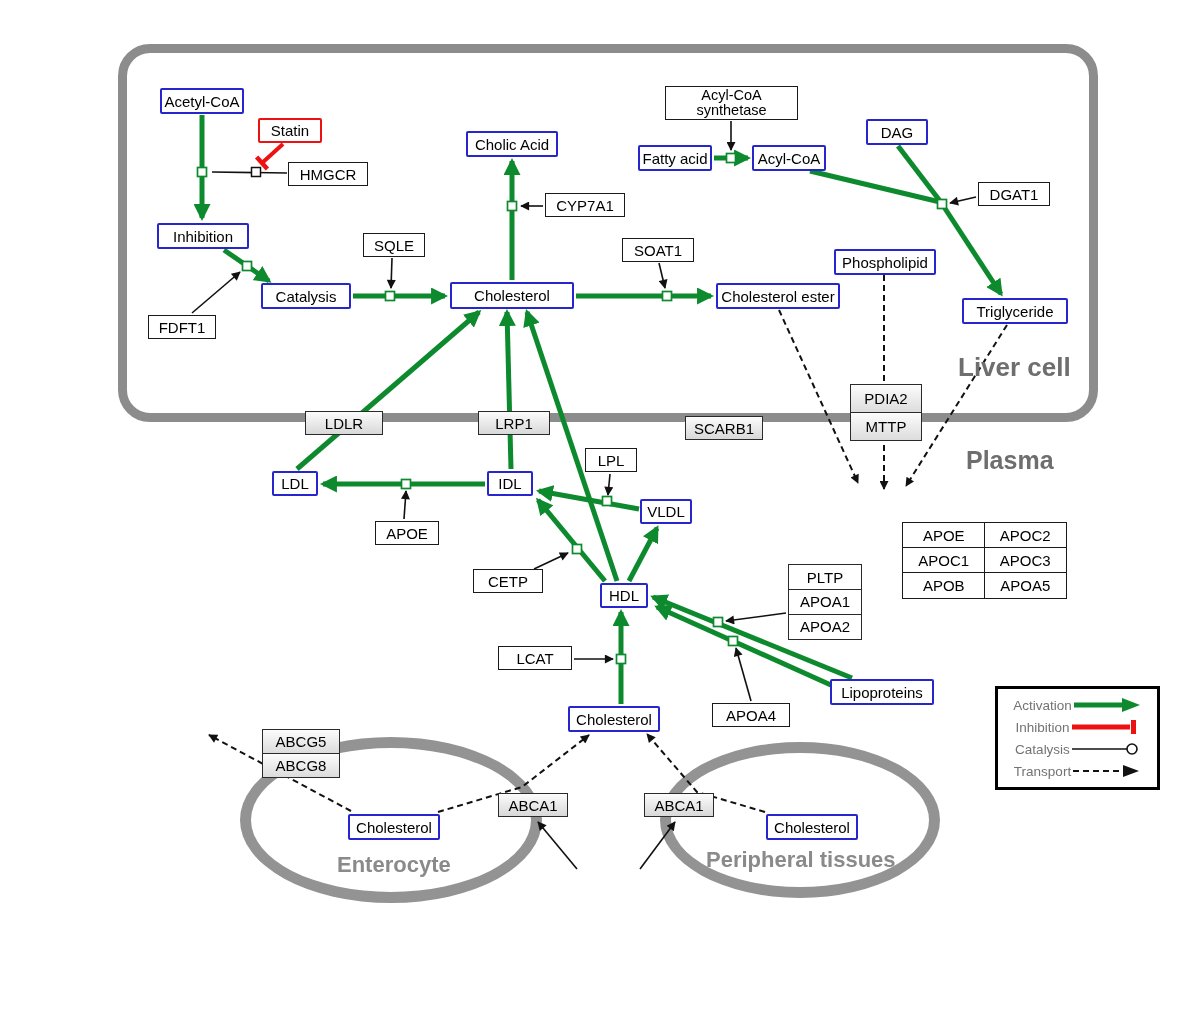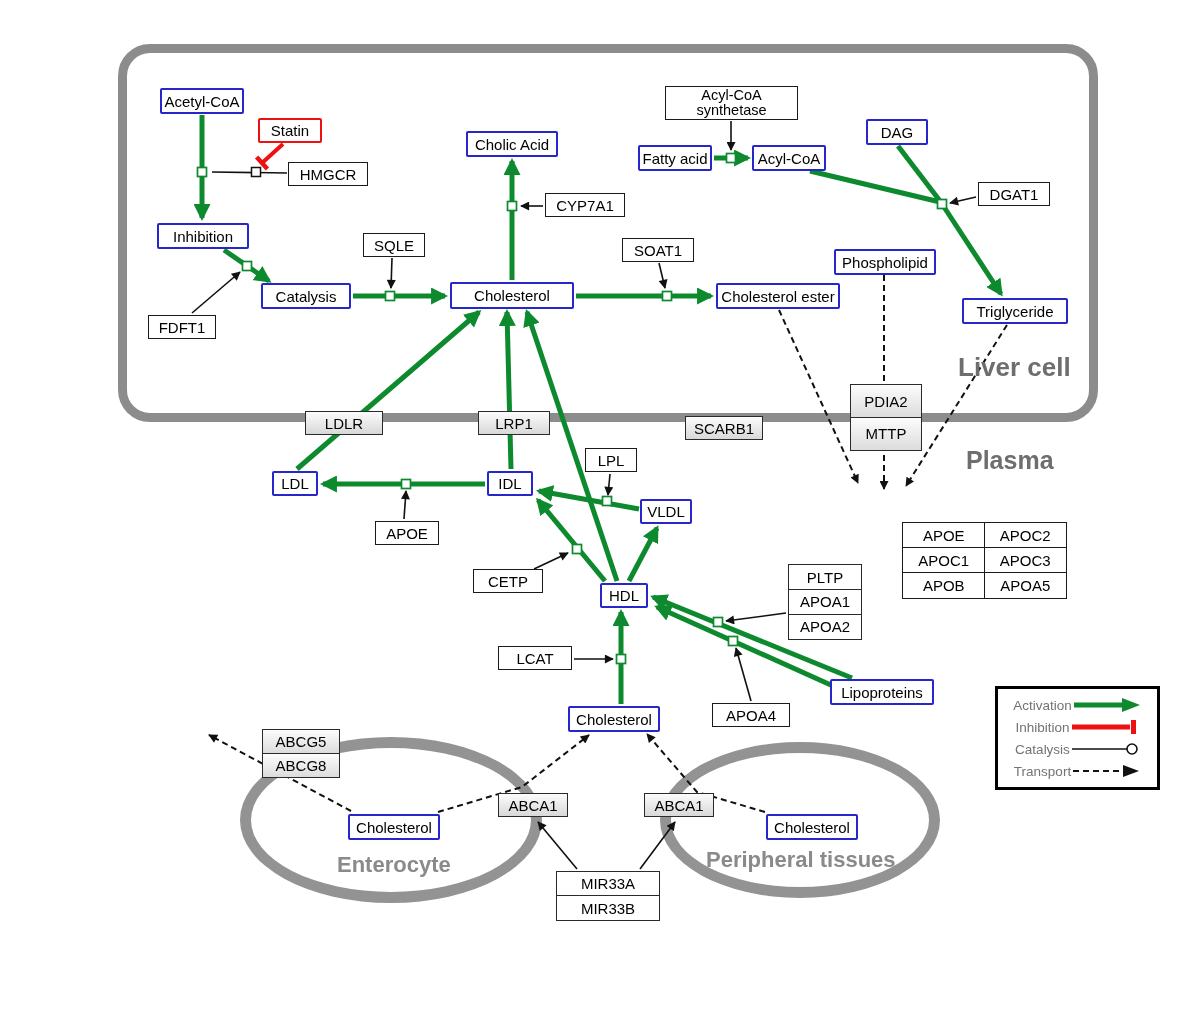"PDIA2" div.stack { height: 67px -> 57px }
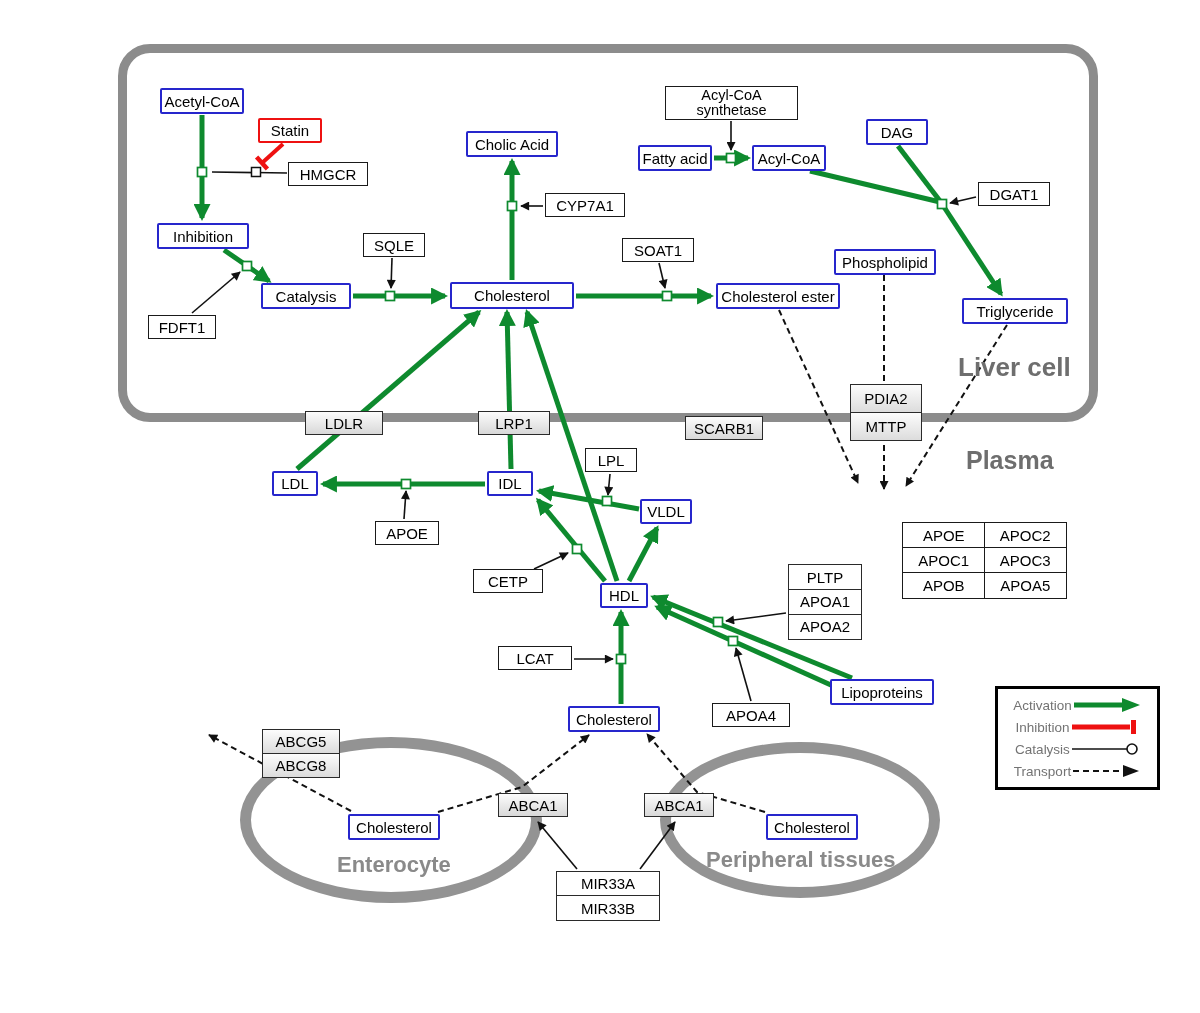"MIR33A" div.stack { html: <div> <div>MIR33A</div> <div>MIR33B</div> </div> -> none }
